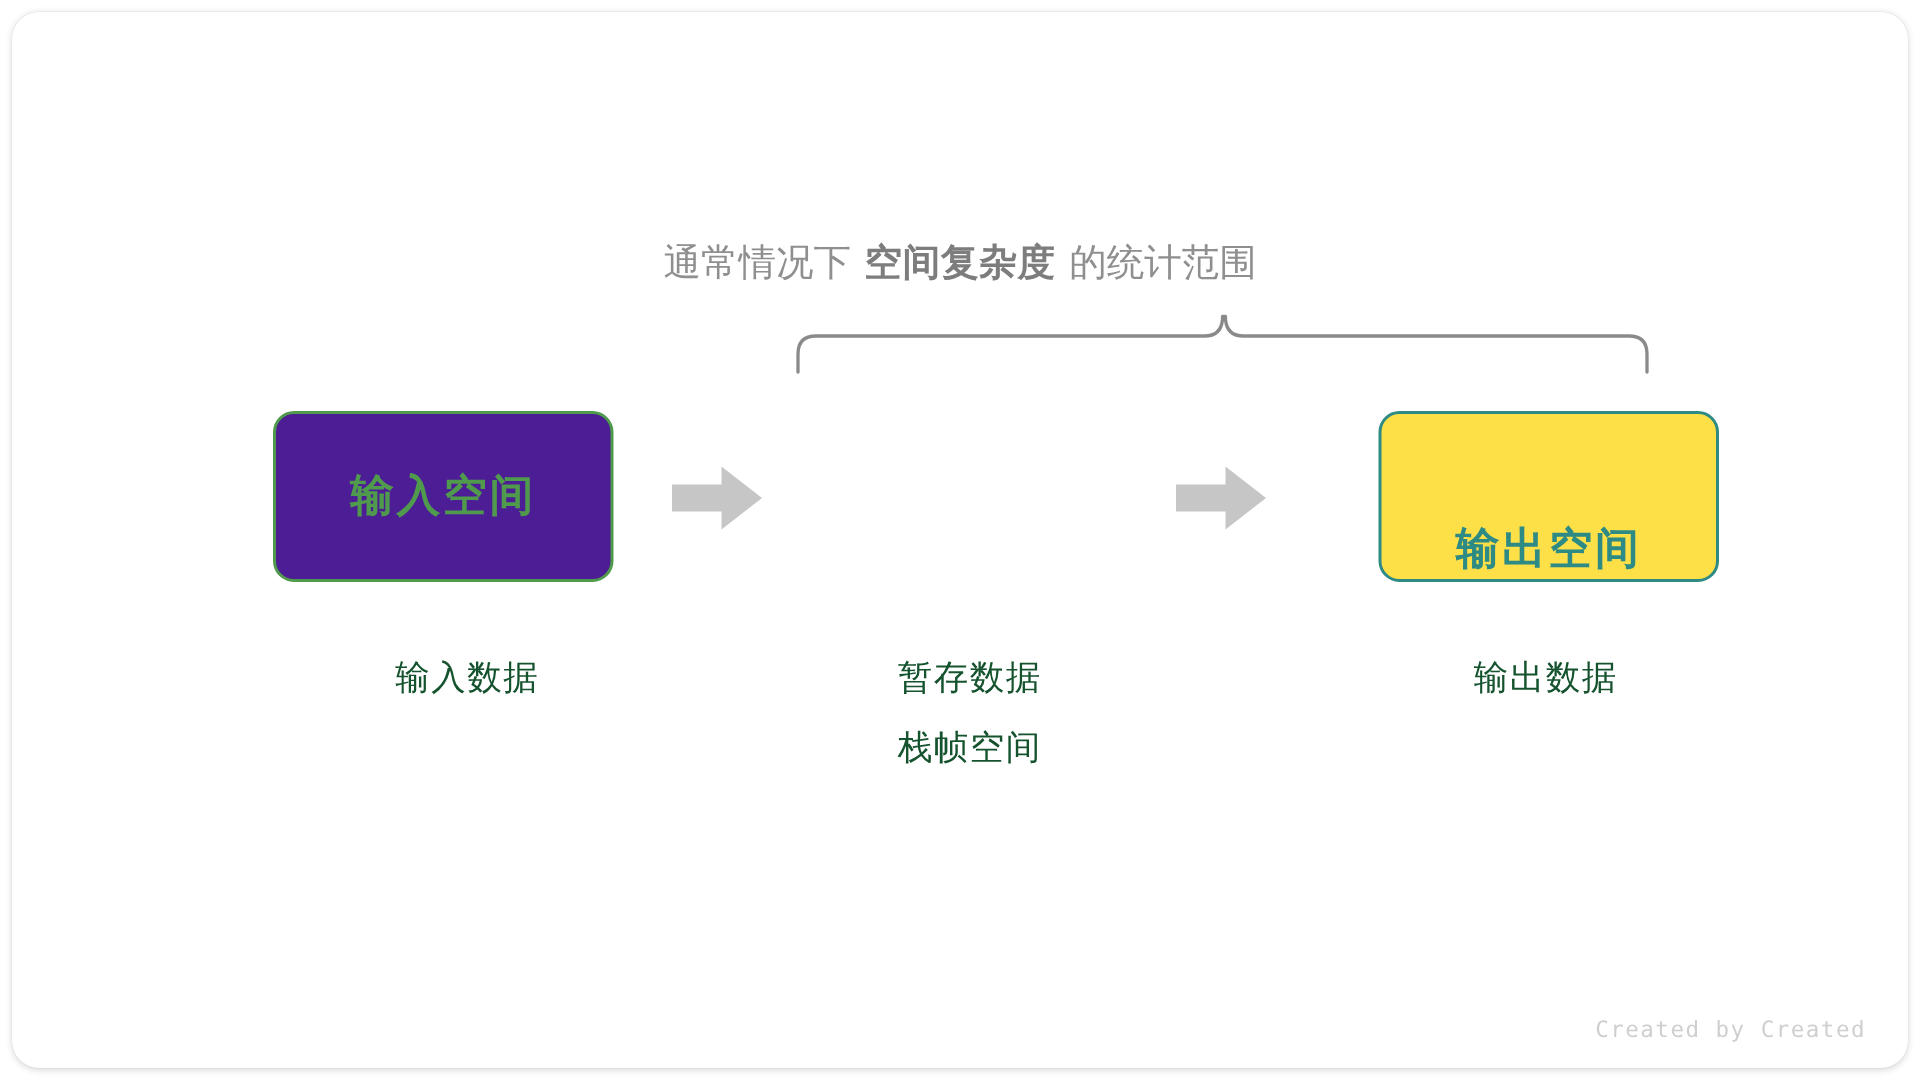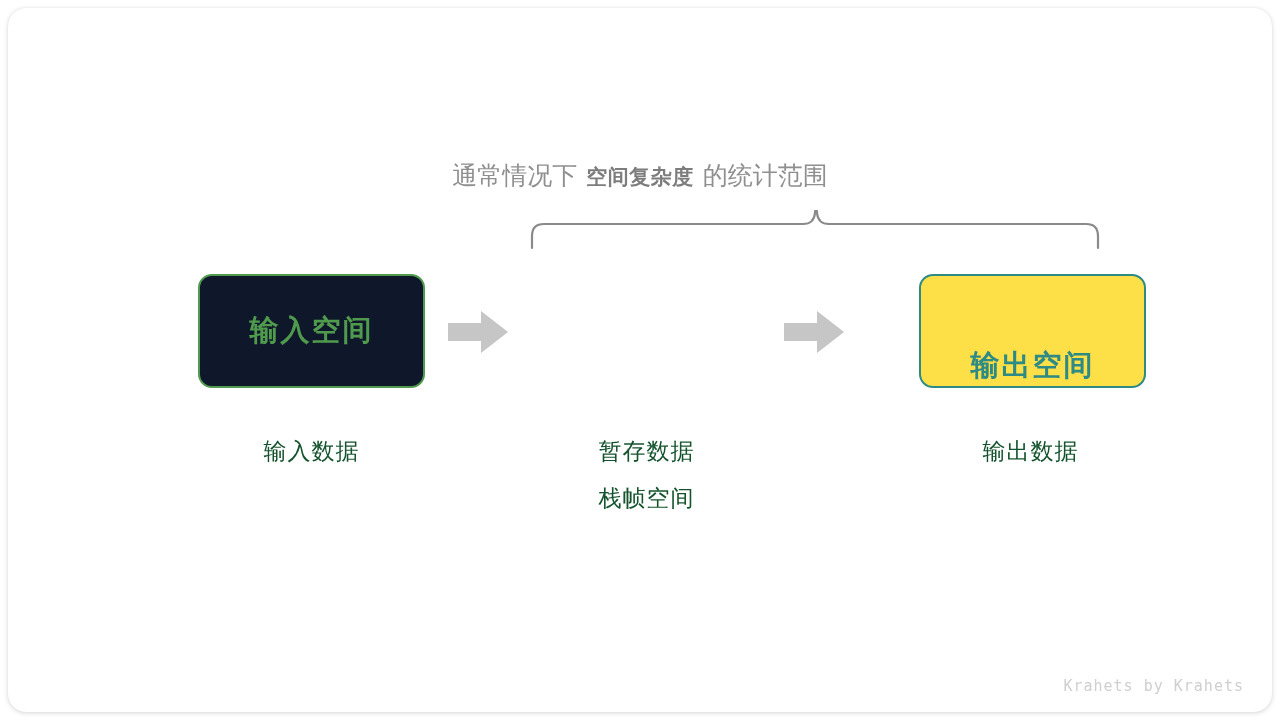"空间复杂度" #caption .strong { font-size: 21px -> 25px }
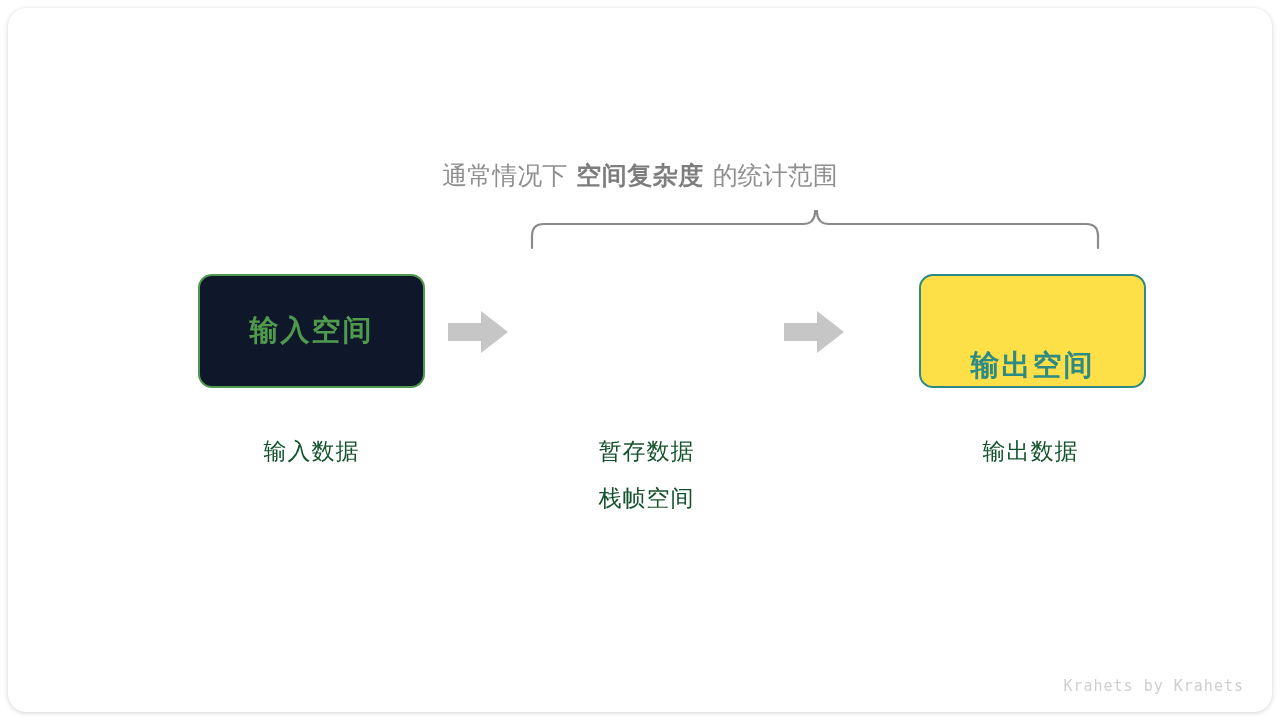"输入空间" #node-input { background: #0f172a -> #4c1d95; left: 190px -> 174px }
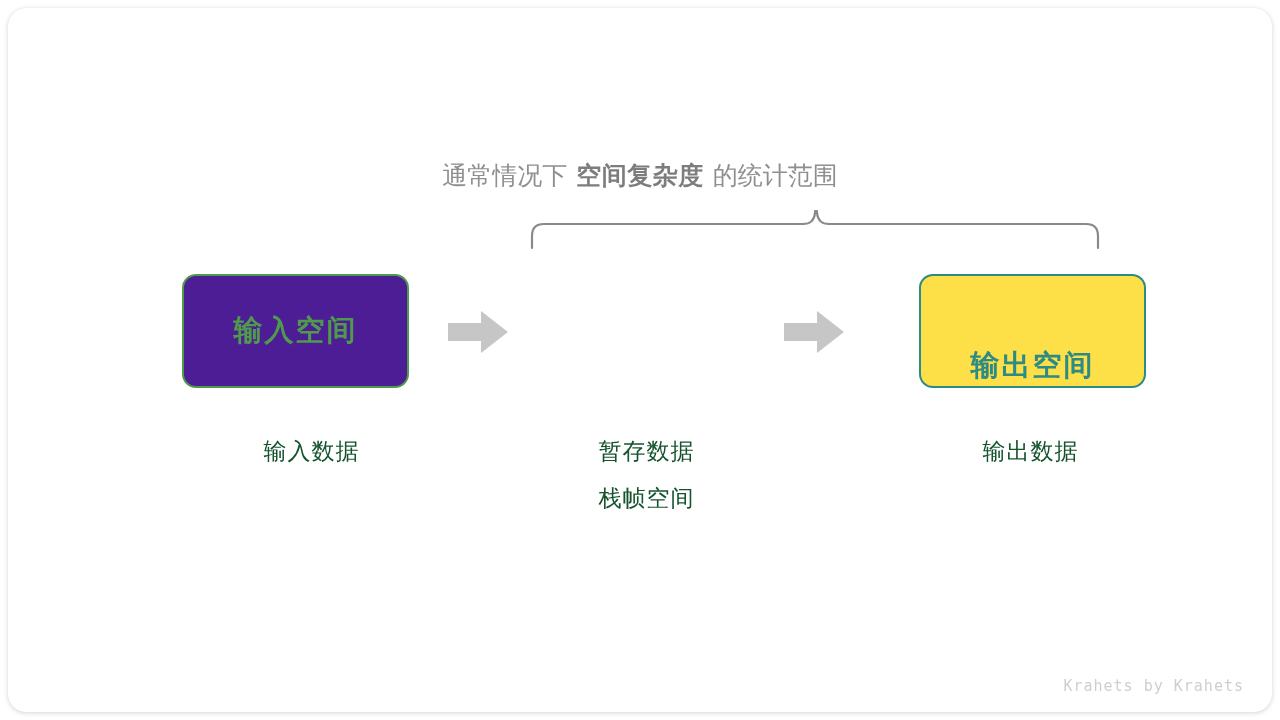"Krahets by Krahets" div { text: Krahets by Krahets -> Created by Created }
